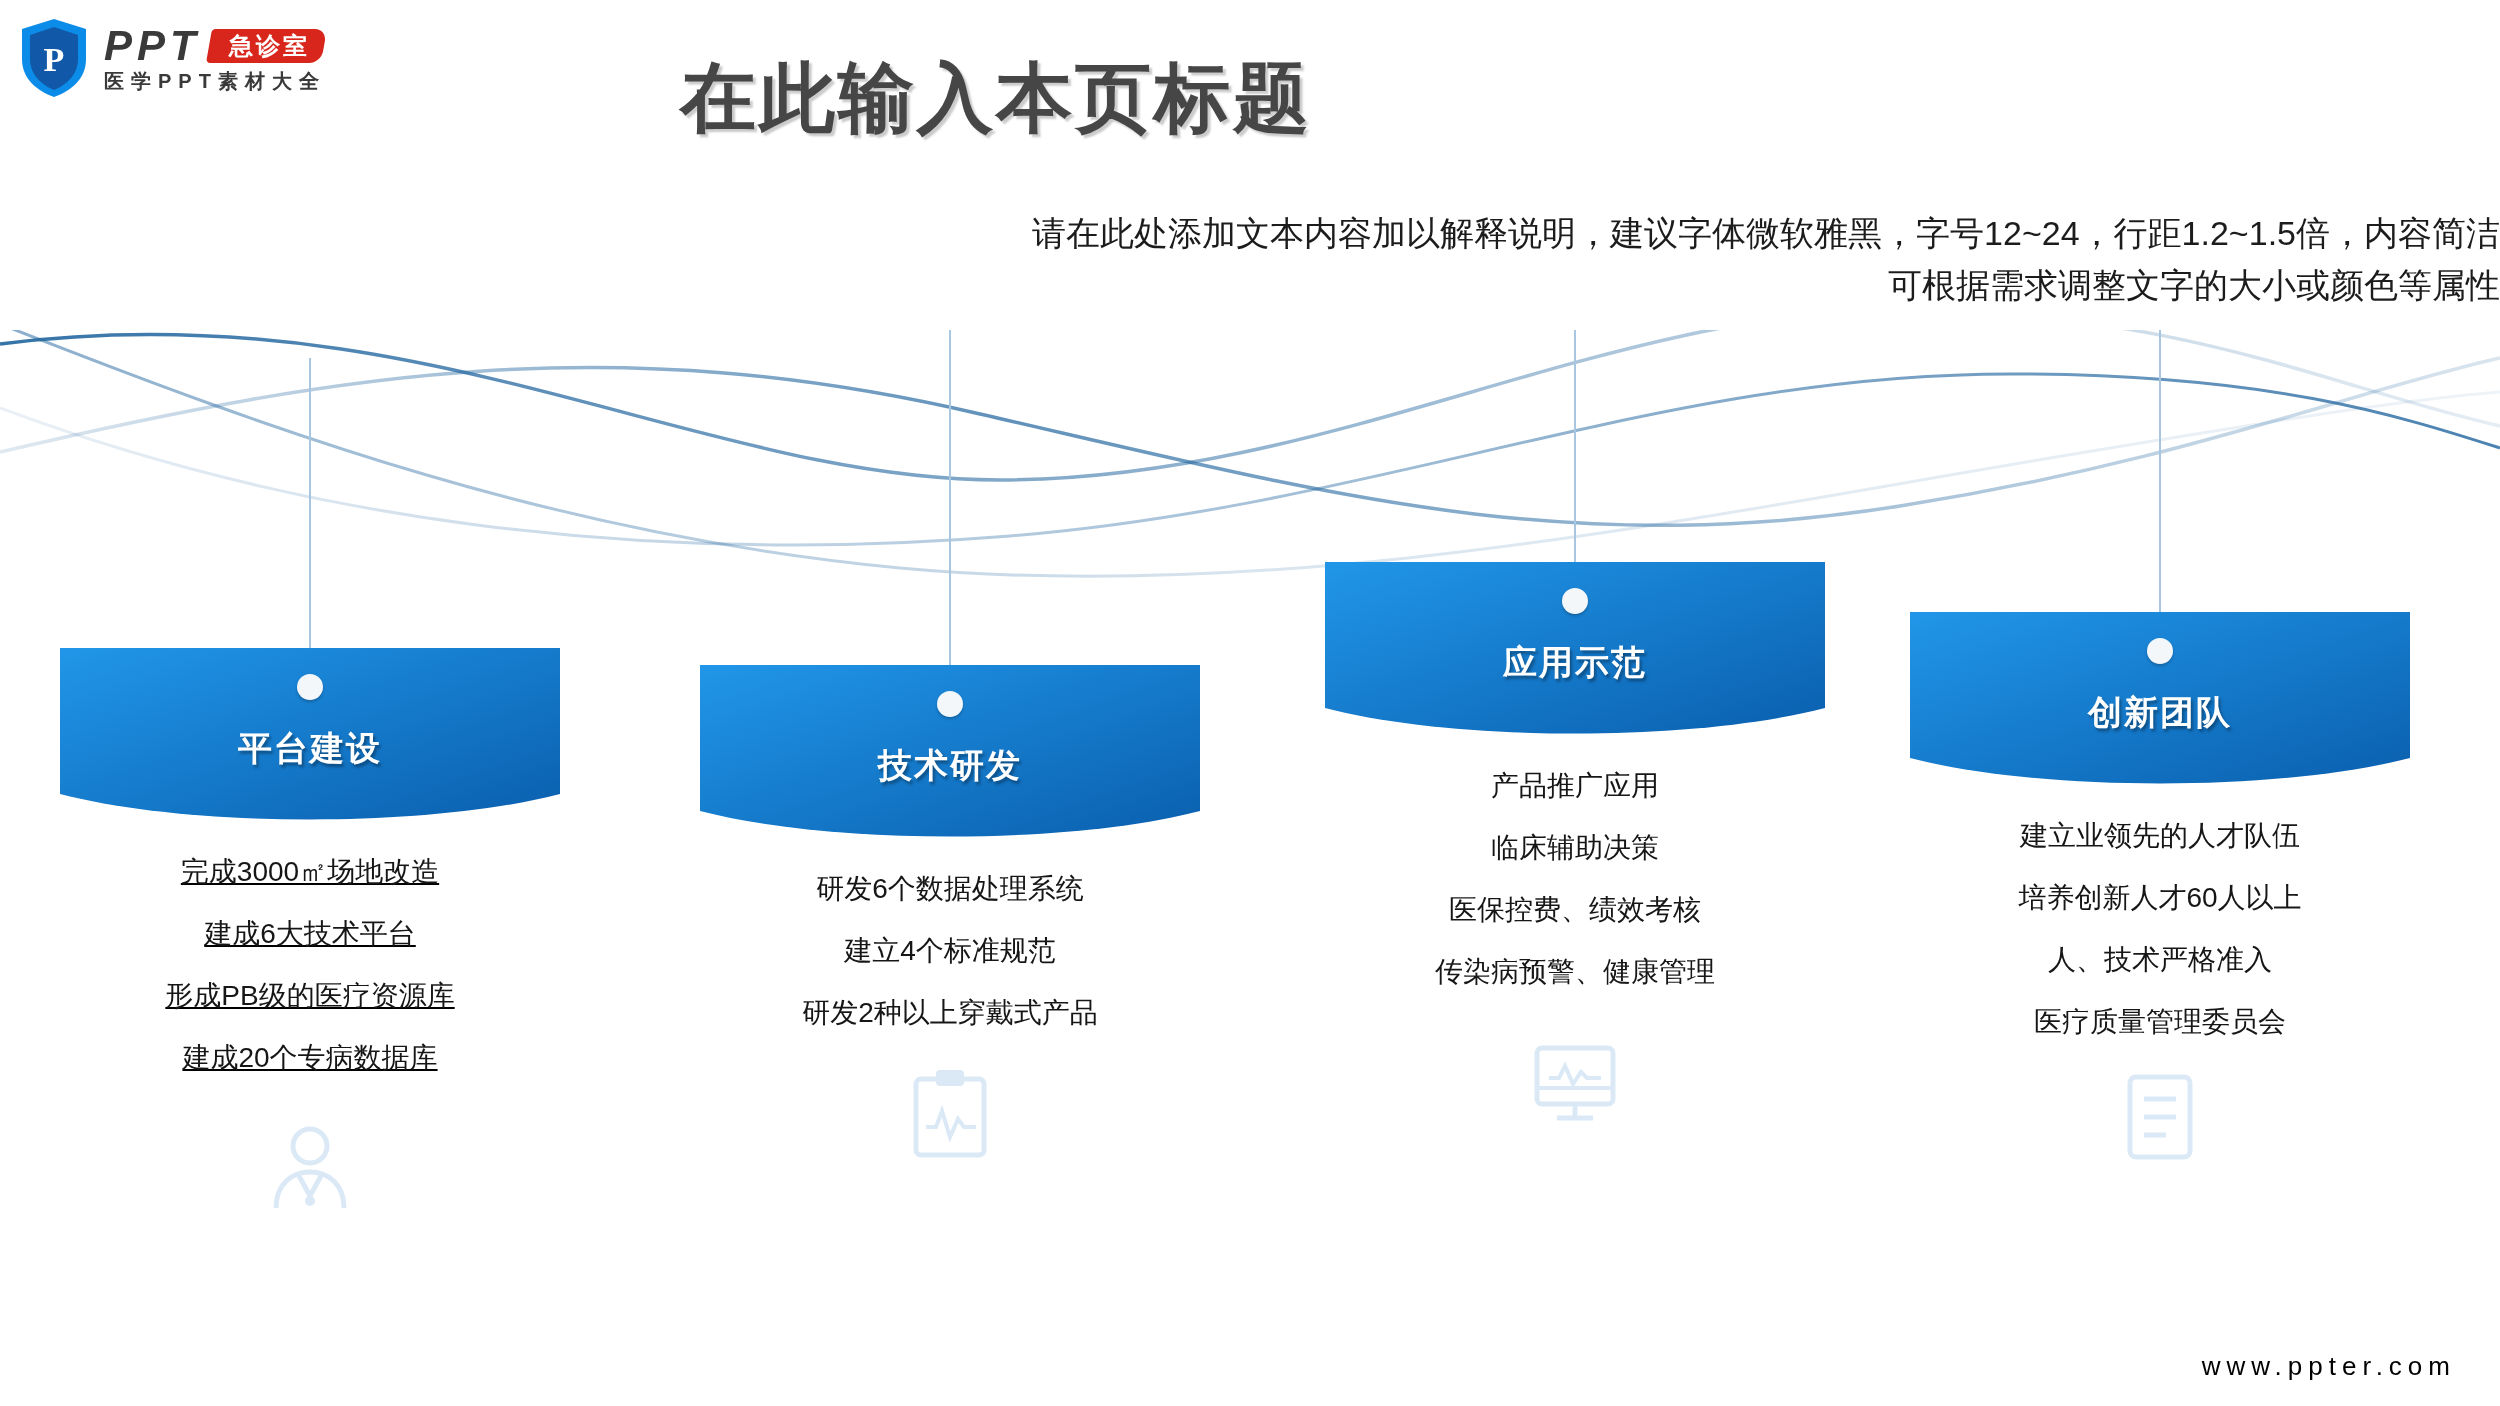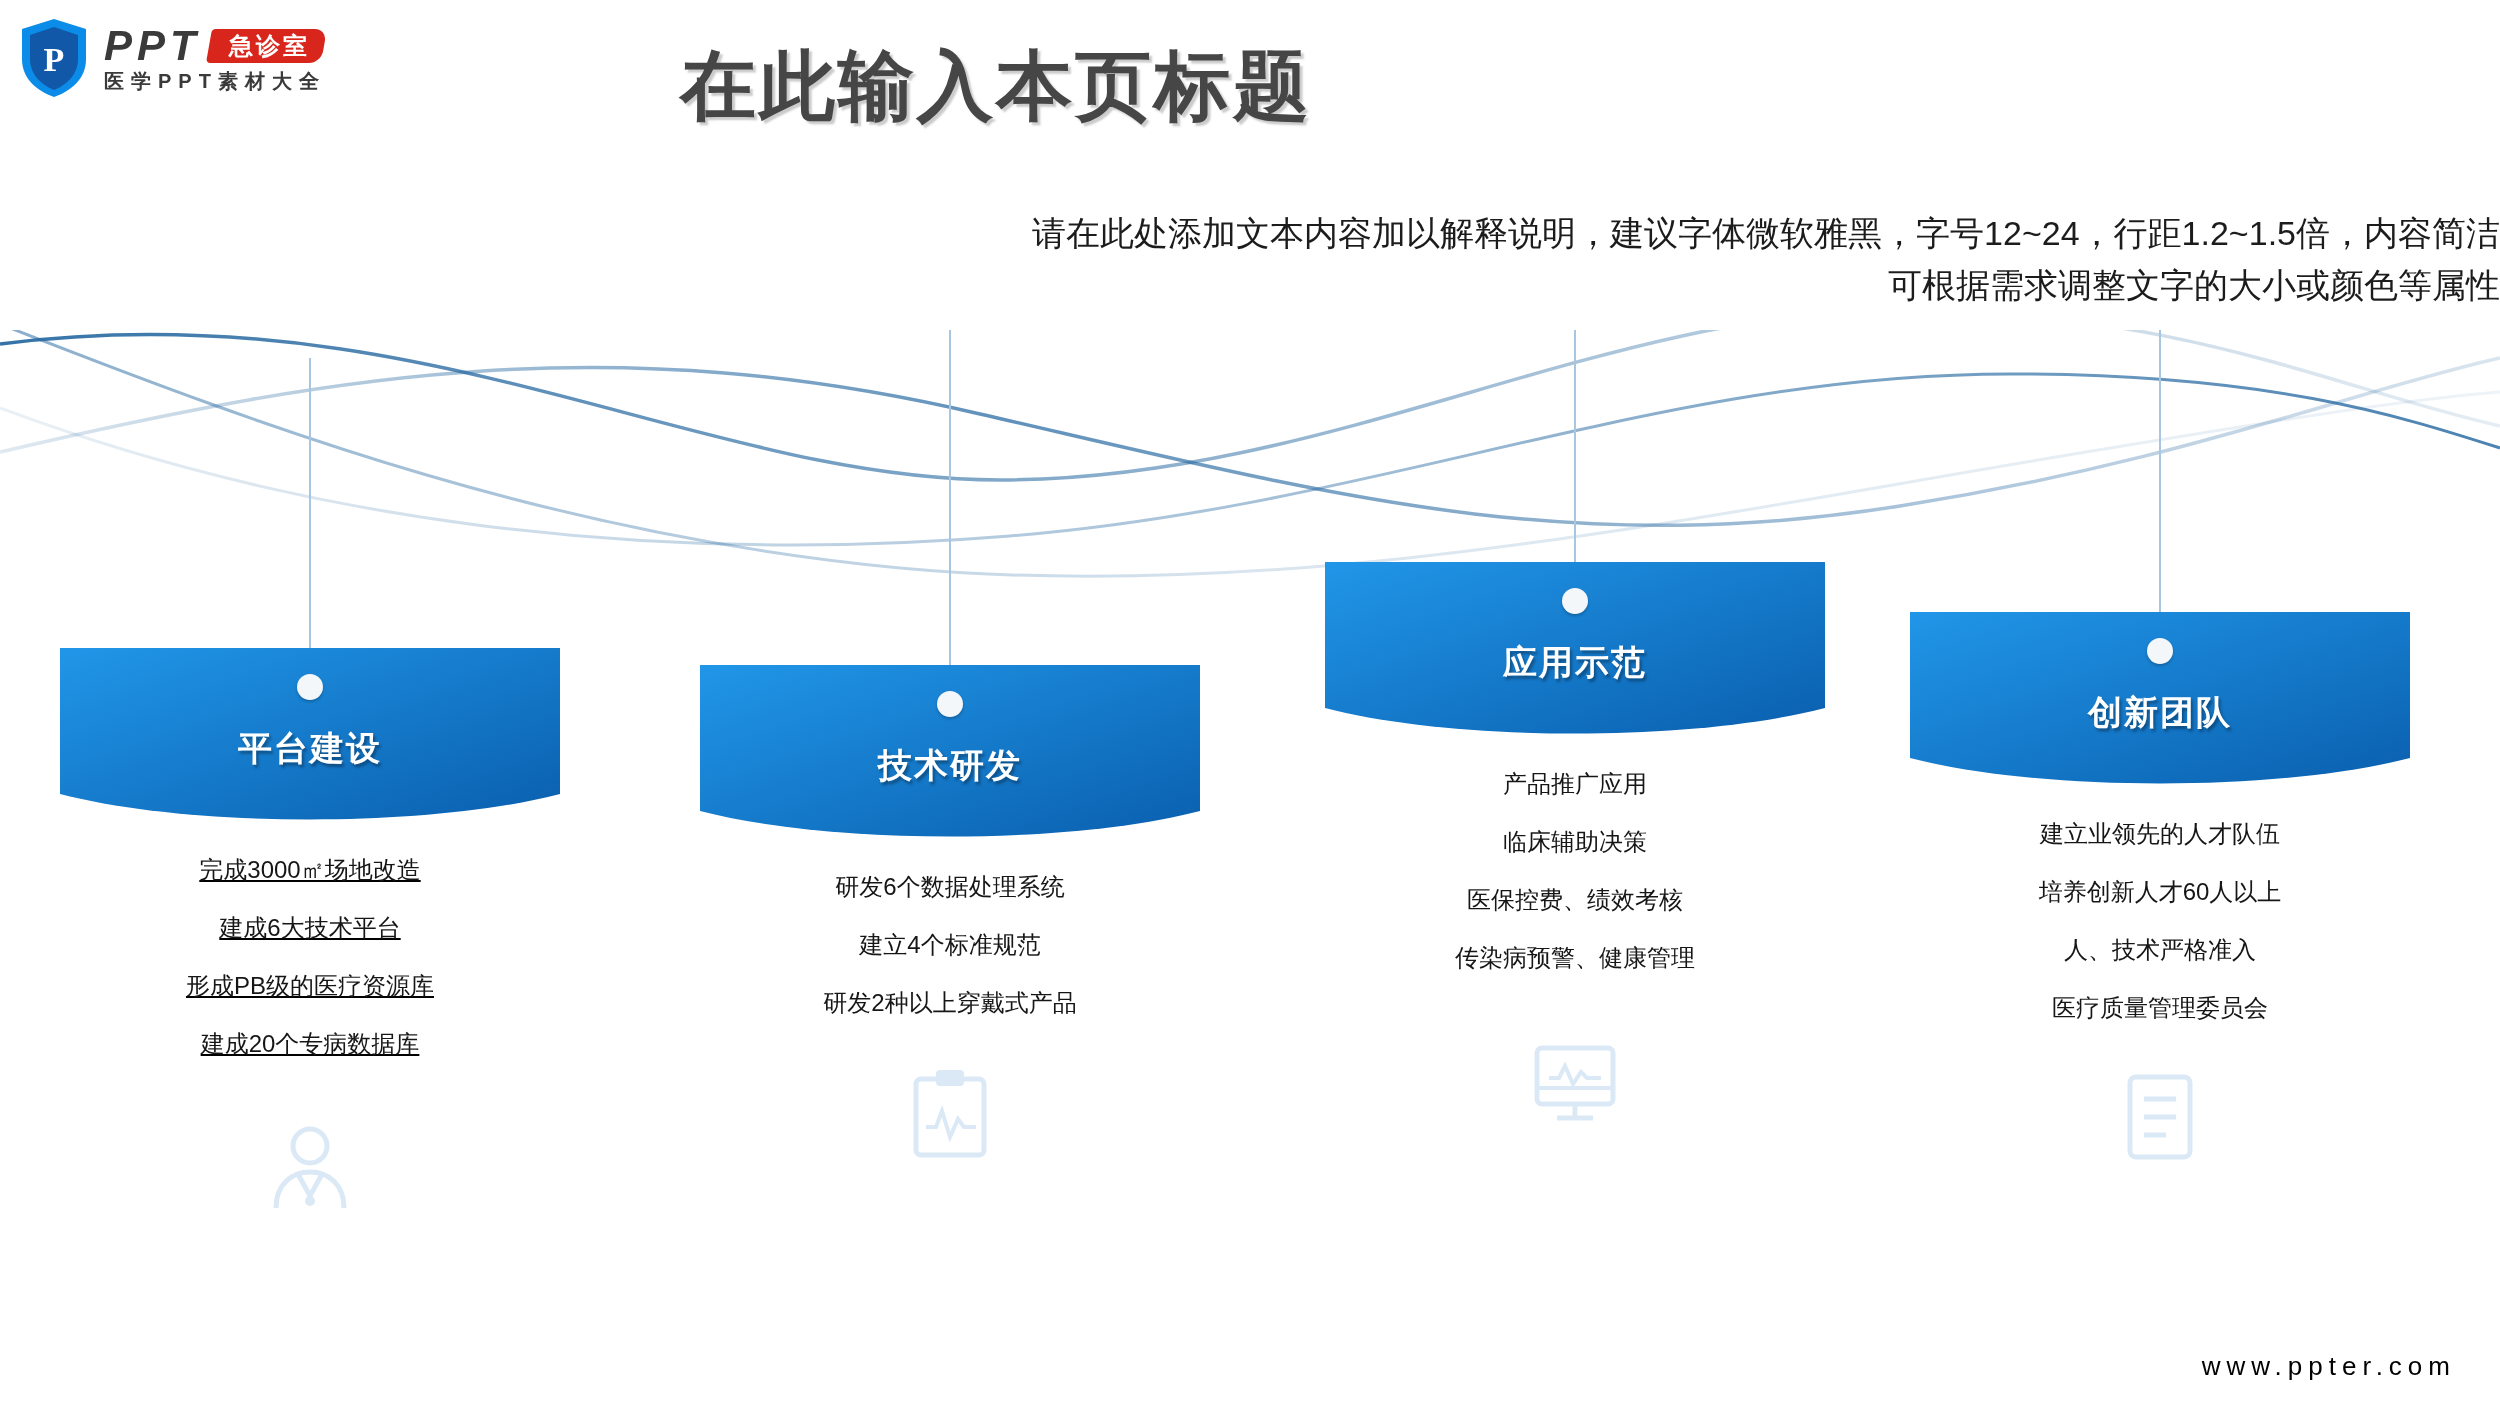"在此输入本页标题" #page-title { top: 36px -> 48px }
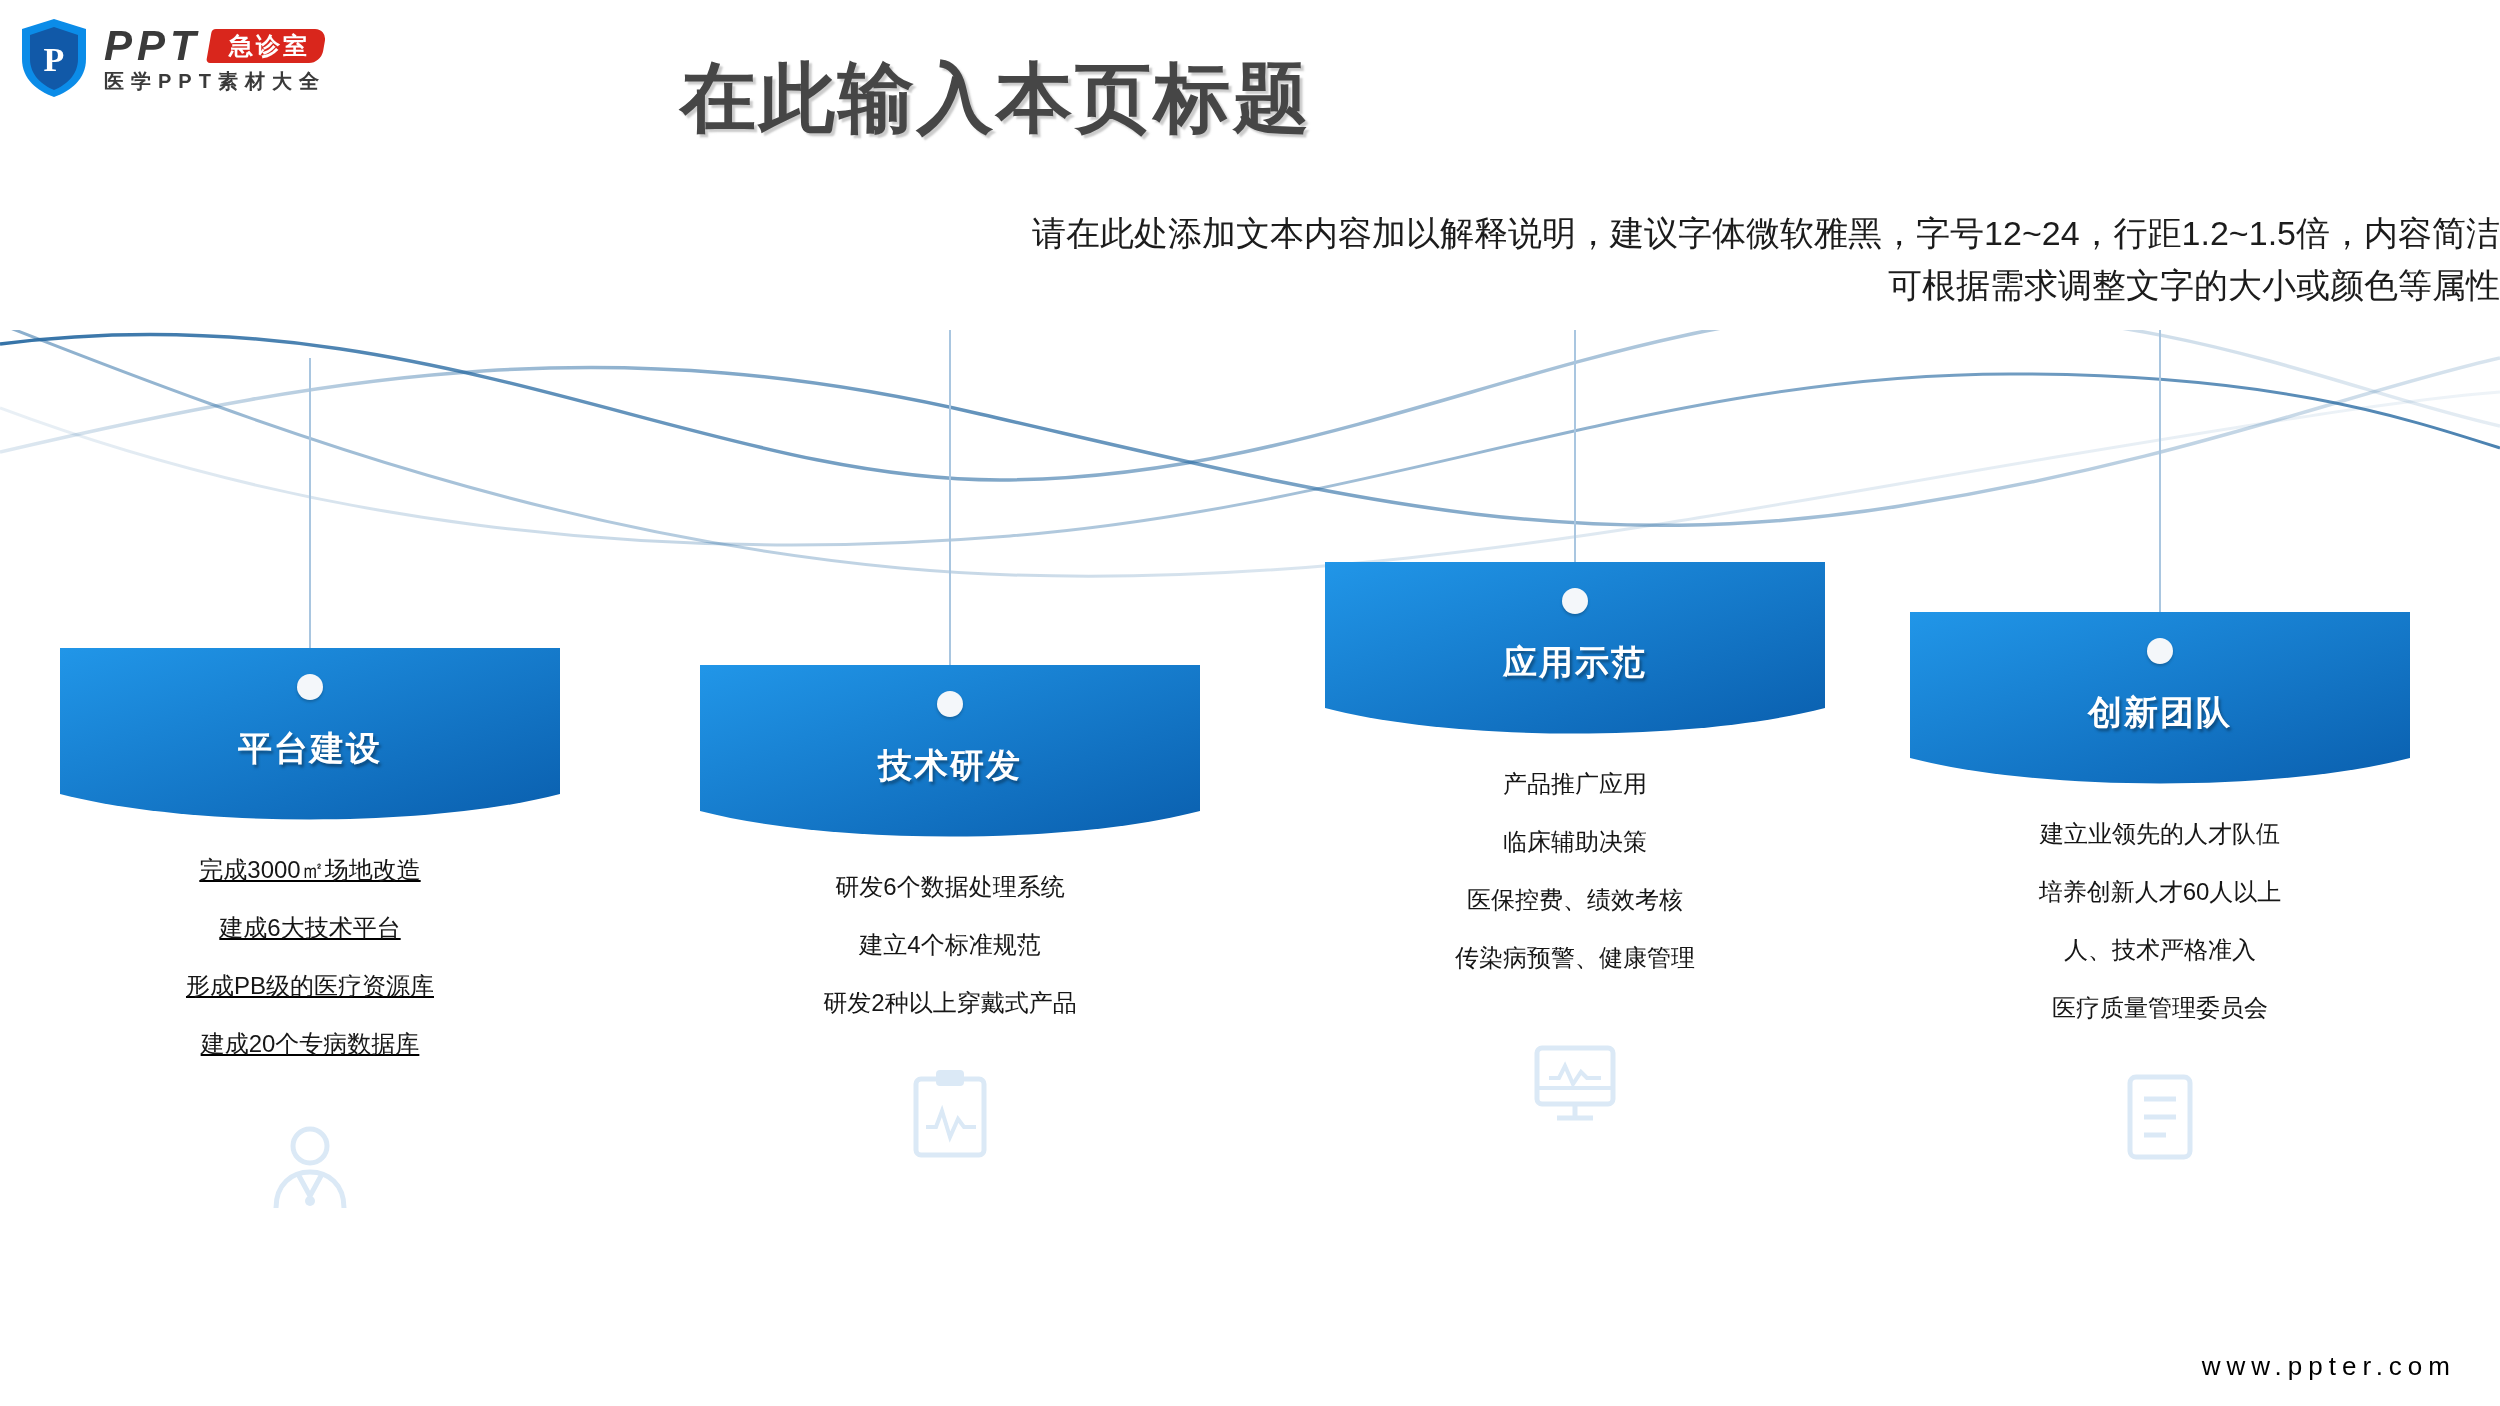"产品推广应用" .card-body .line { font-size: 24px -> 28px }
